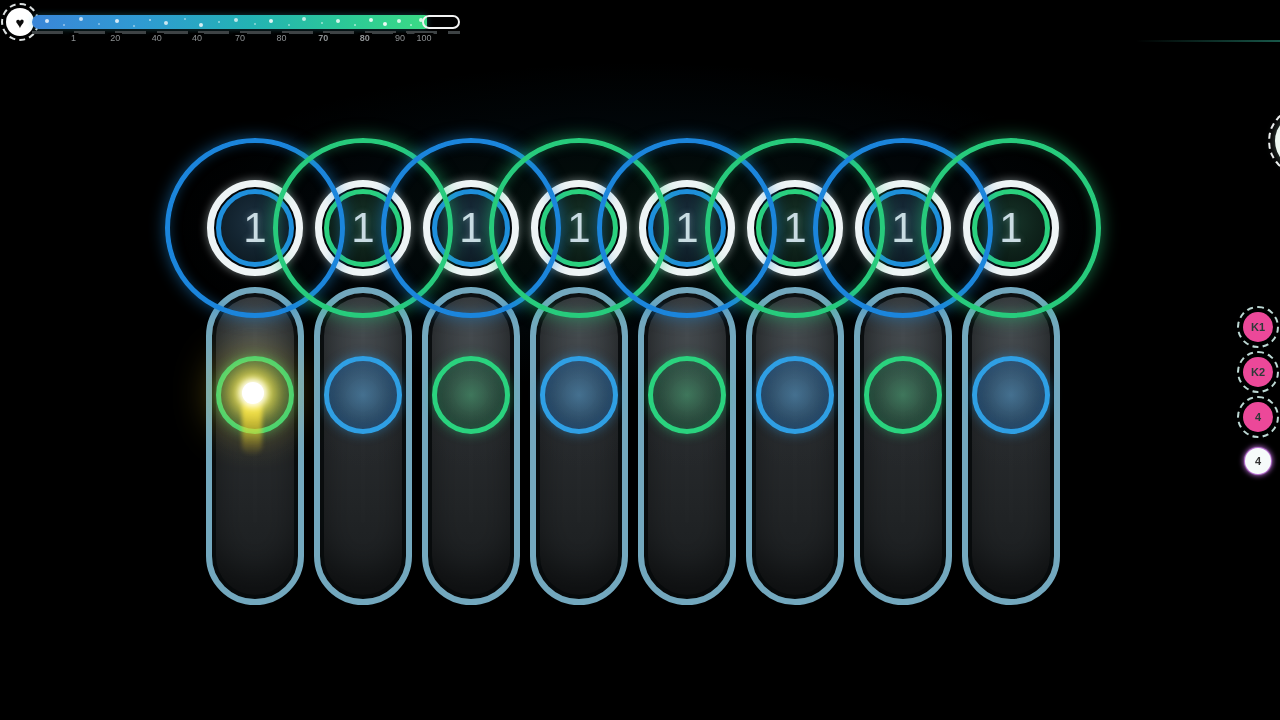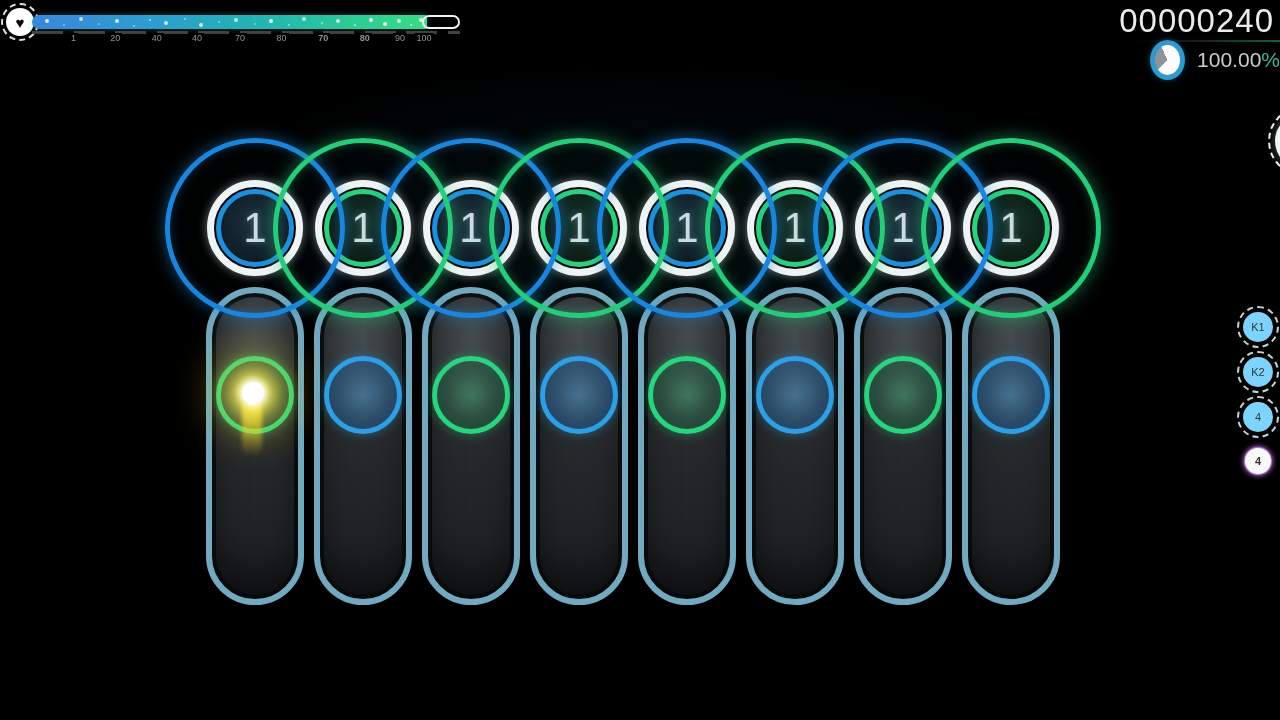"00000240" div.score { html: <div>00000240</div> -> none }
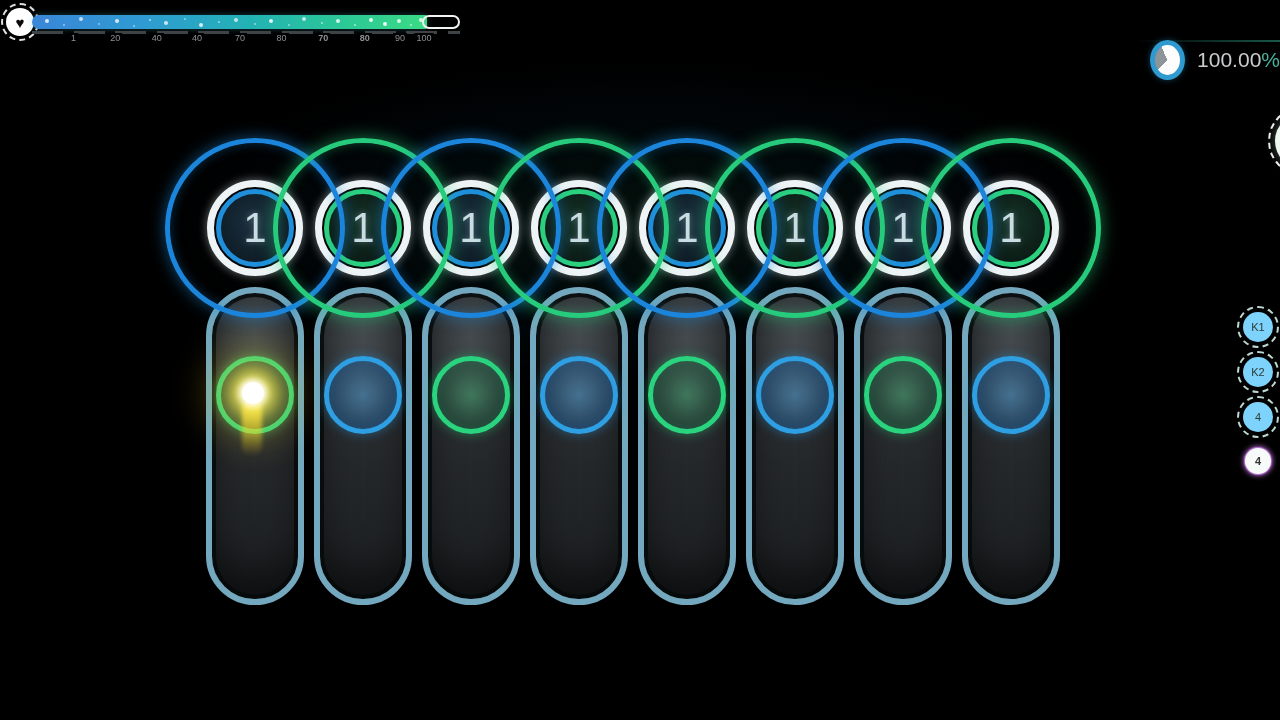"100.00%" div.acc-row { html: <div> <div></div> <div> <span>100.00</span><span>%</span> </div> </div> -> none }
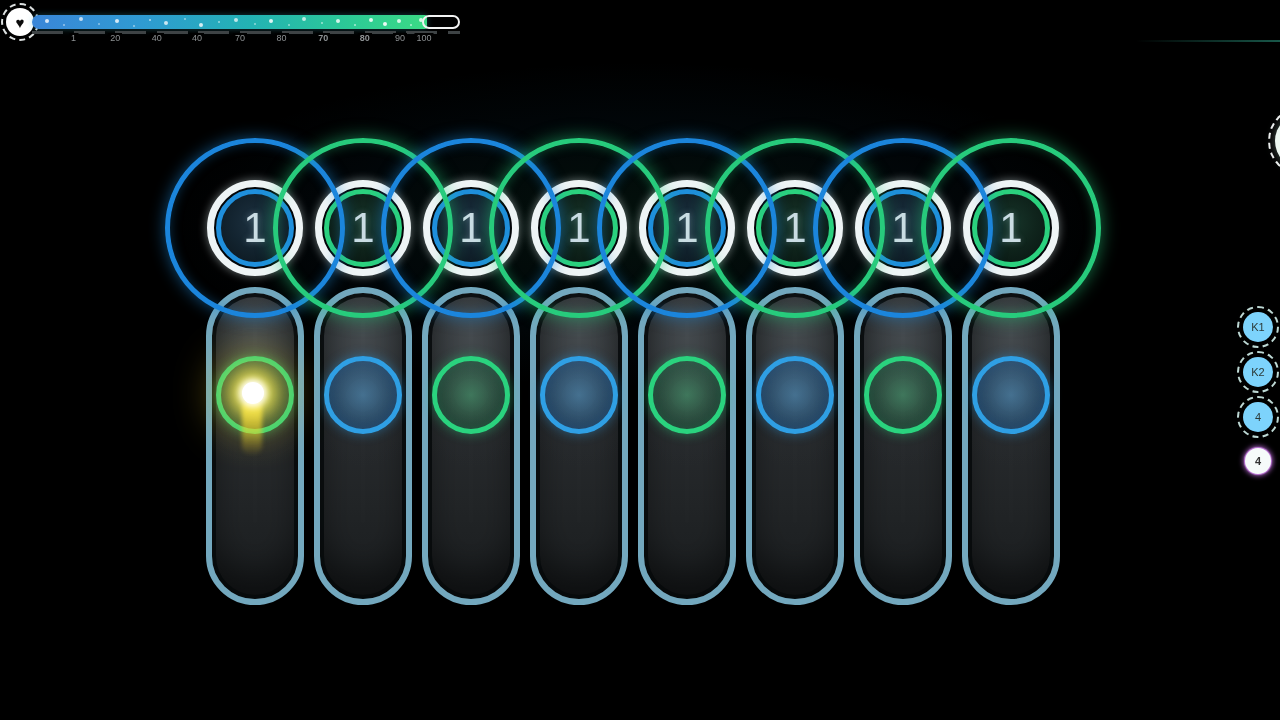"K1" .key-badge-inner { background: #7dd3fc -> #ec4899; font-weight: normal -> bold }
